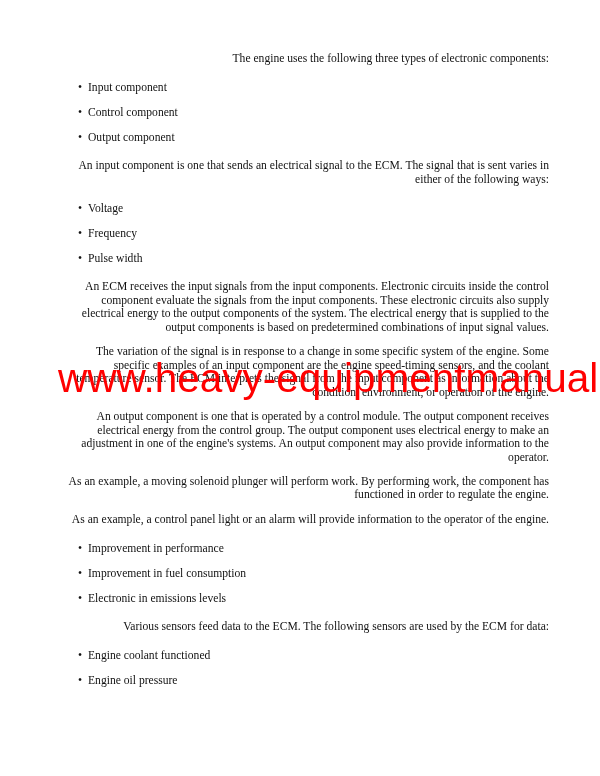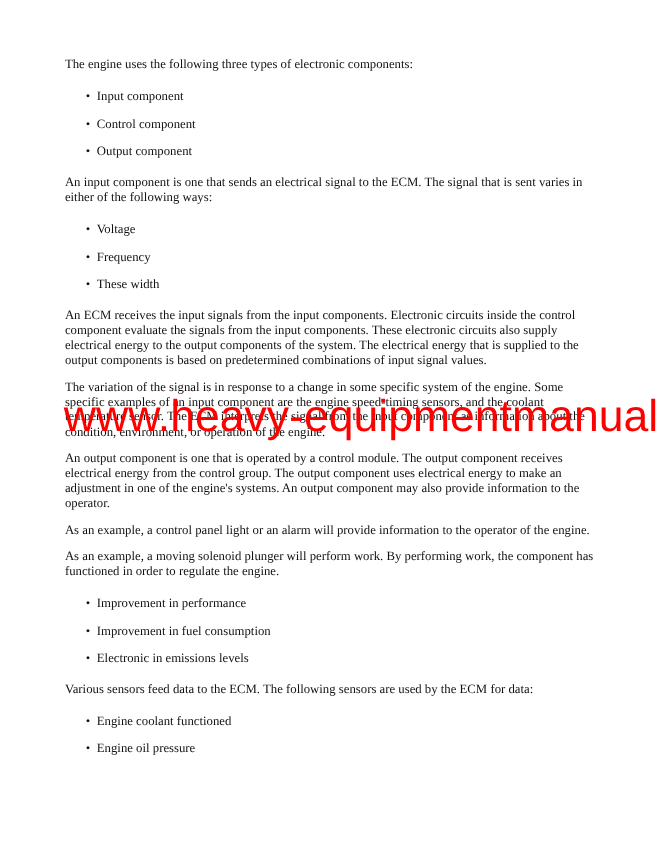"The engine uses the following" p { text-align: none -> right }
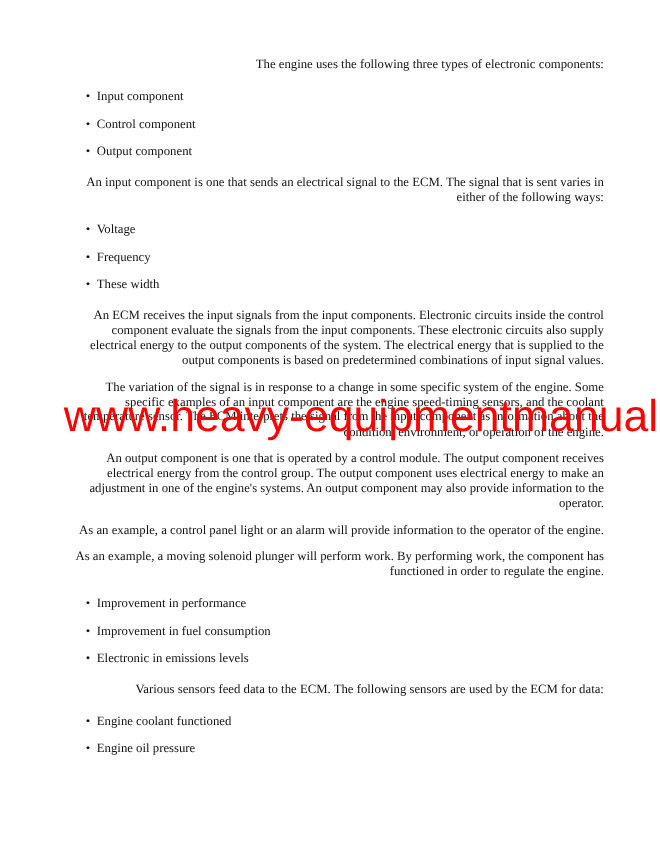"These width" span { text: These -> Pulse }
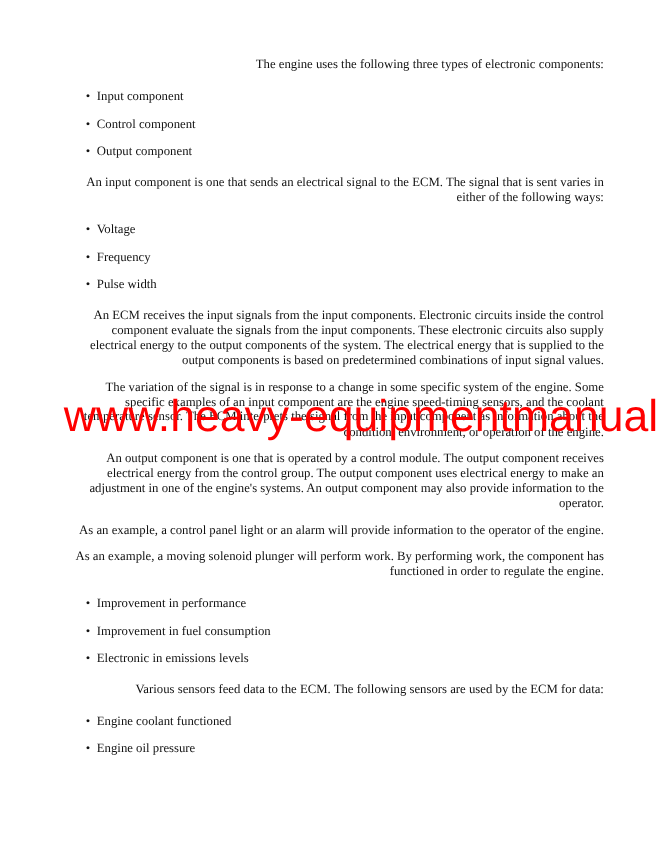"As an example, a control" p { order: before "As an example, a moving" -> after "As an example, a moving" }
